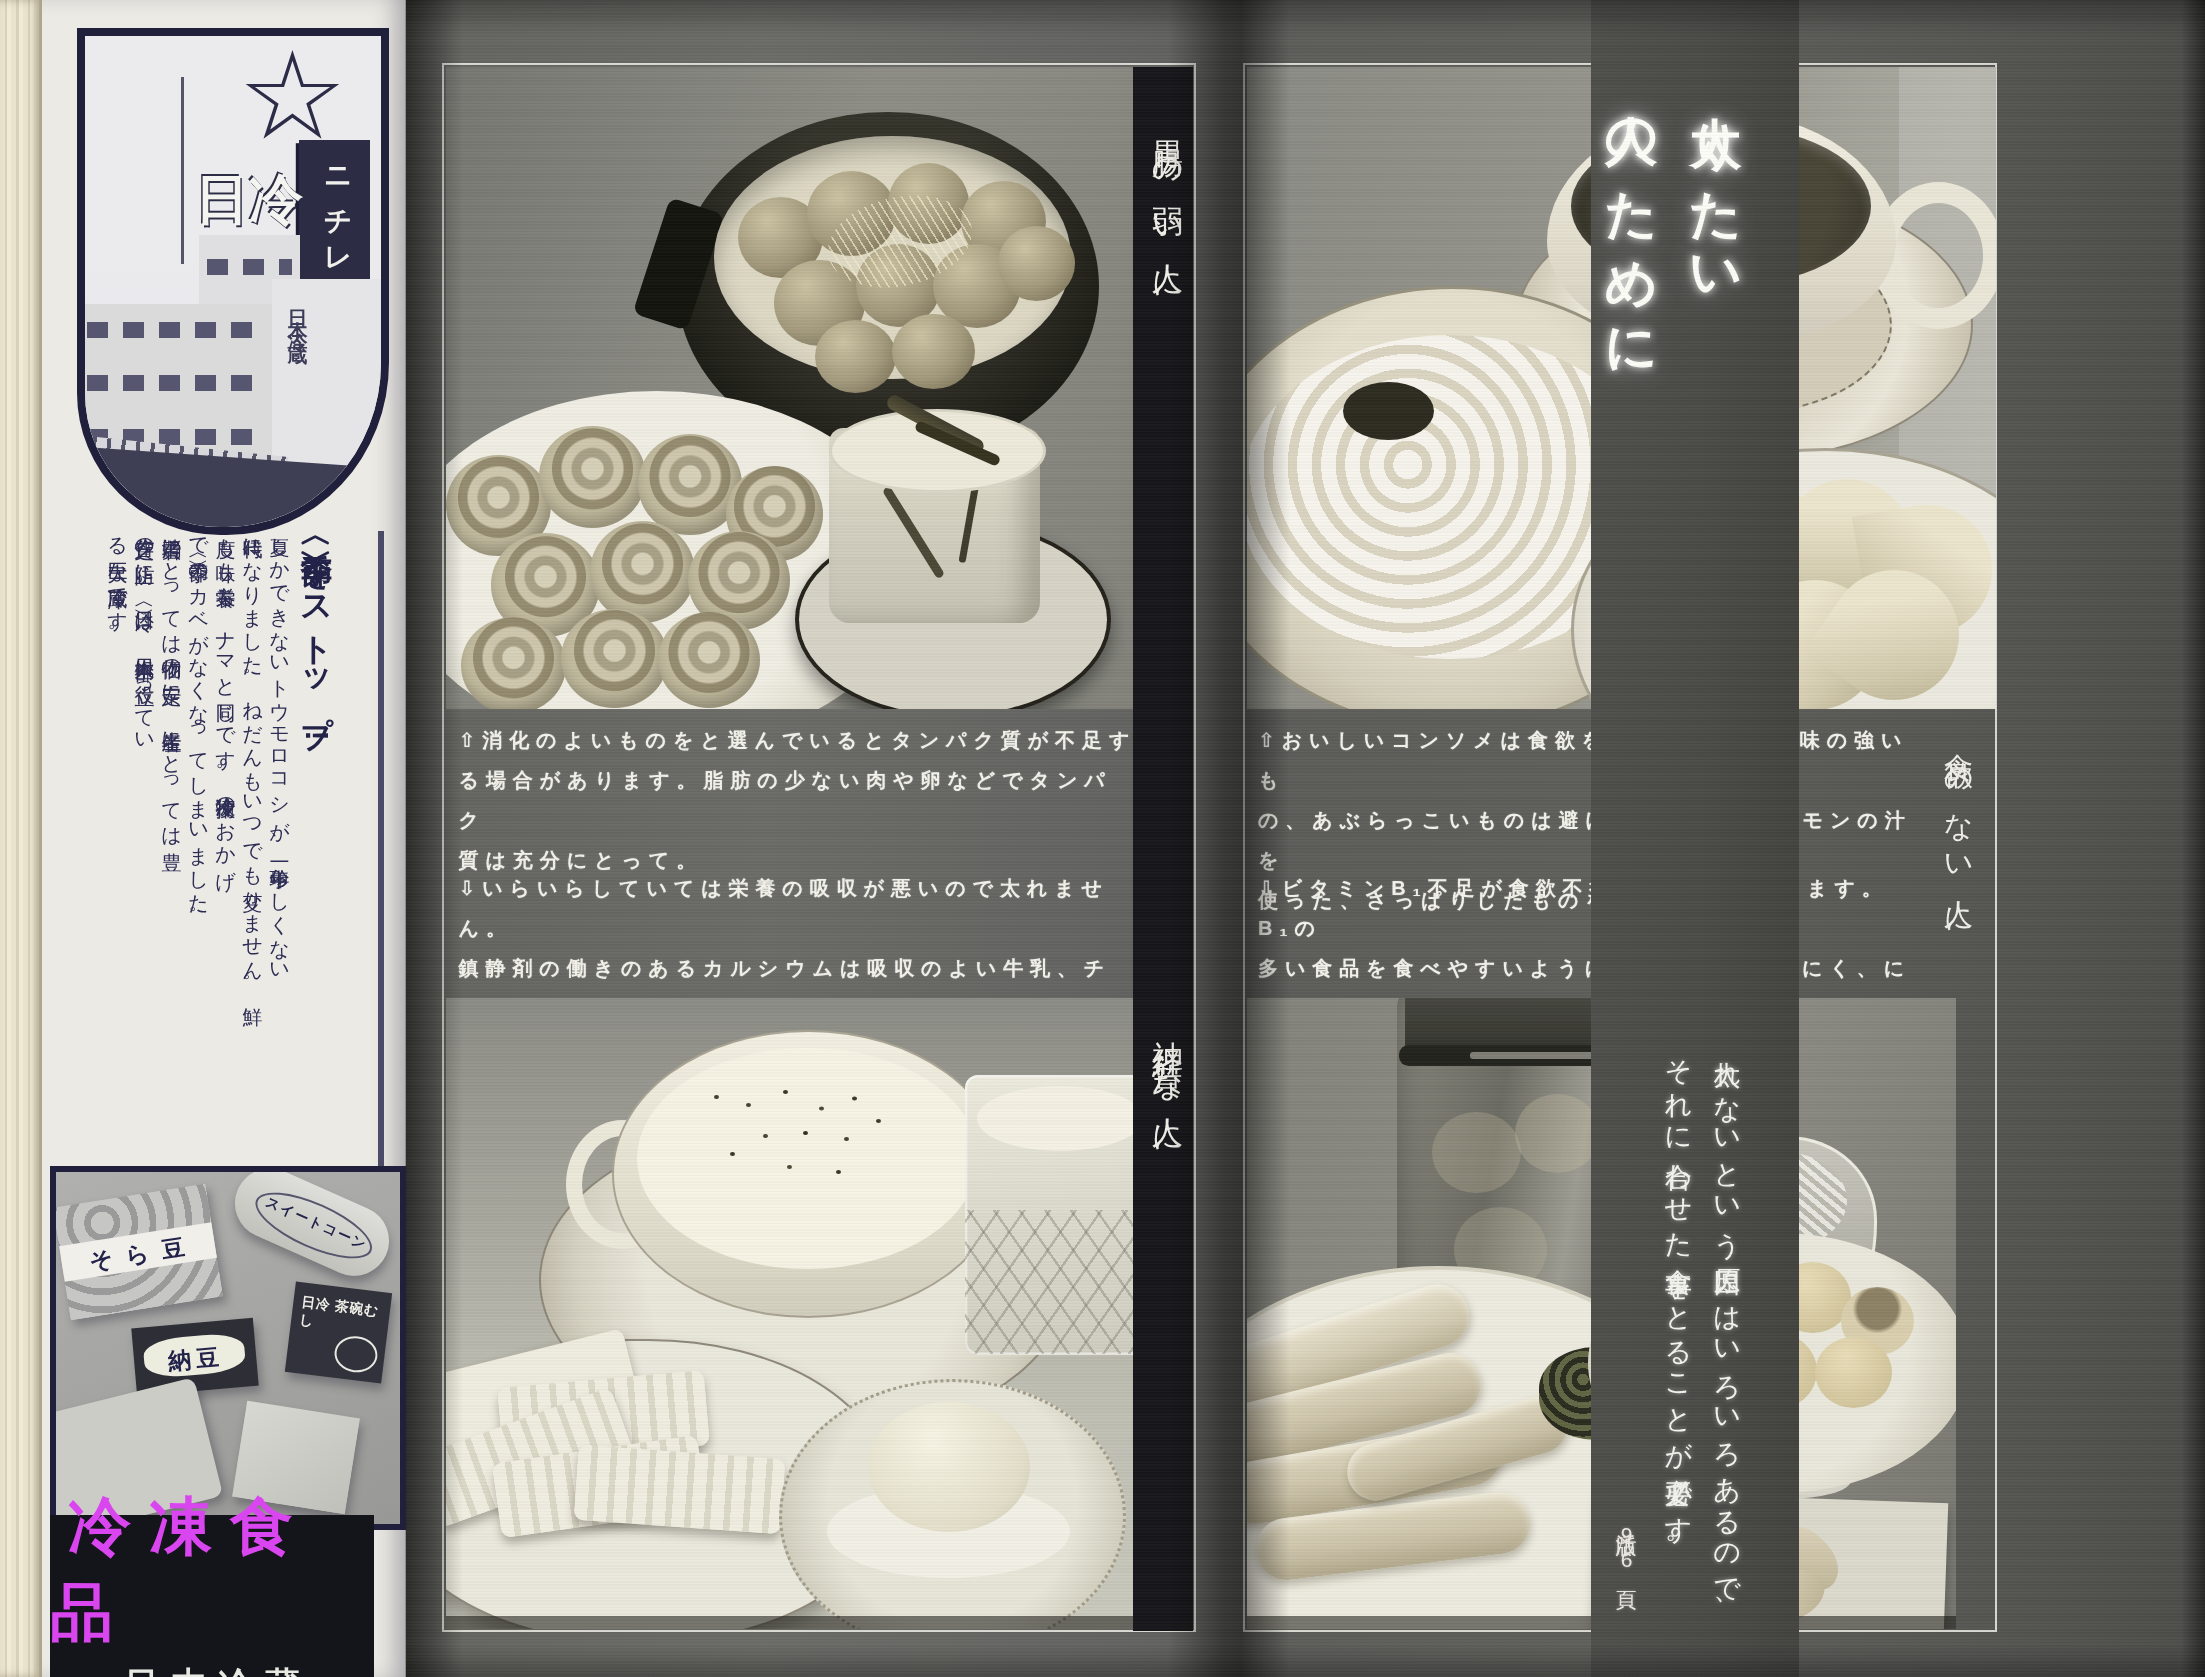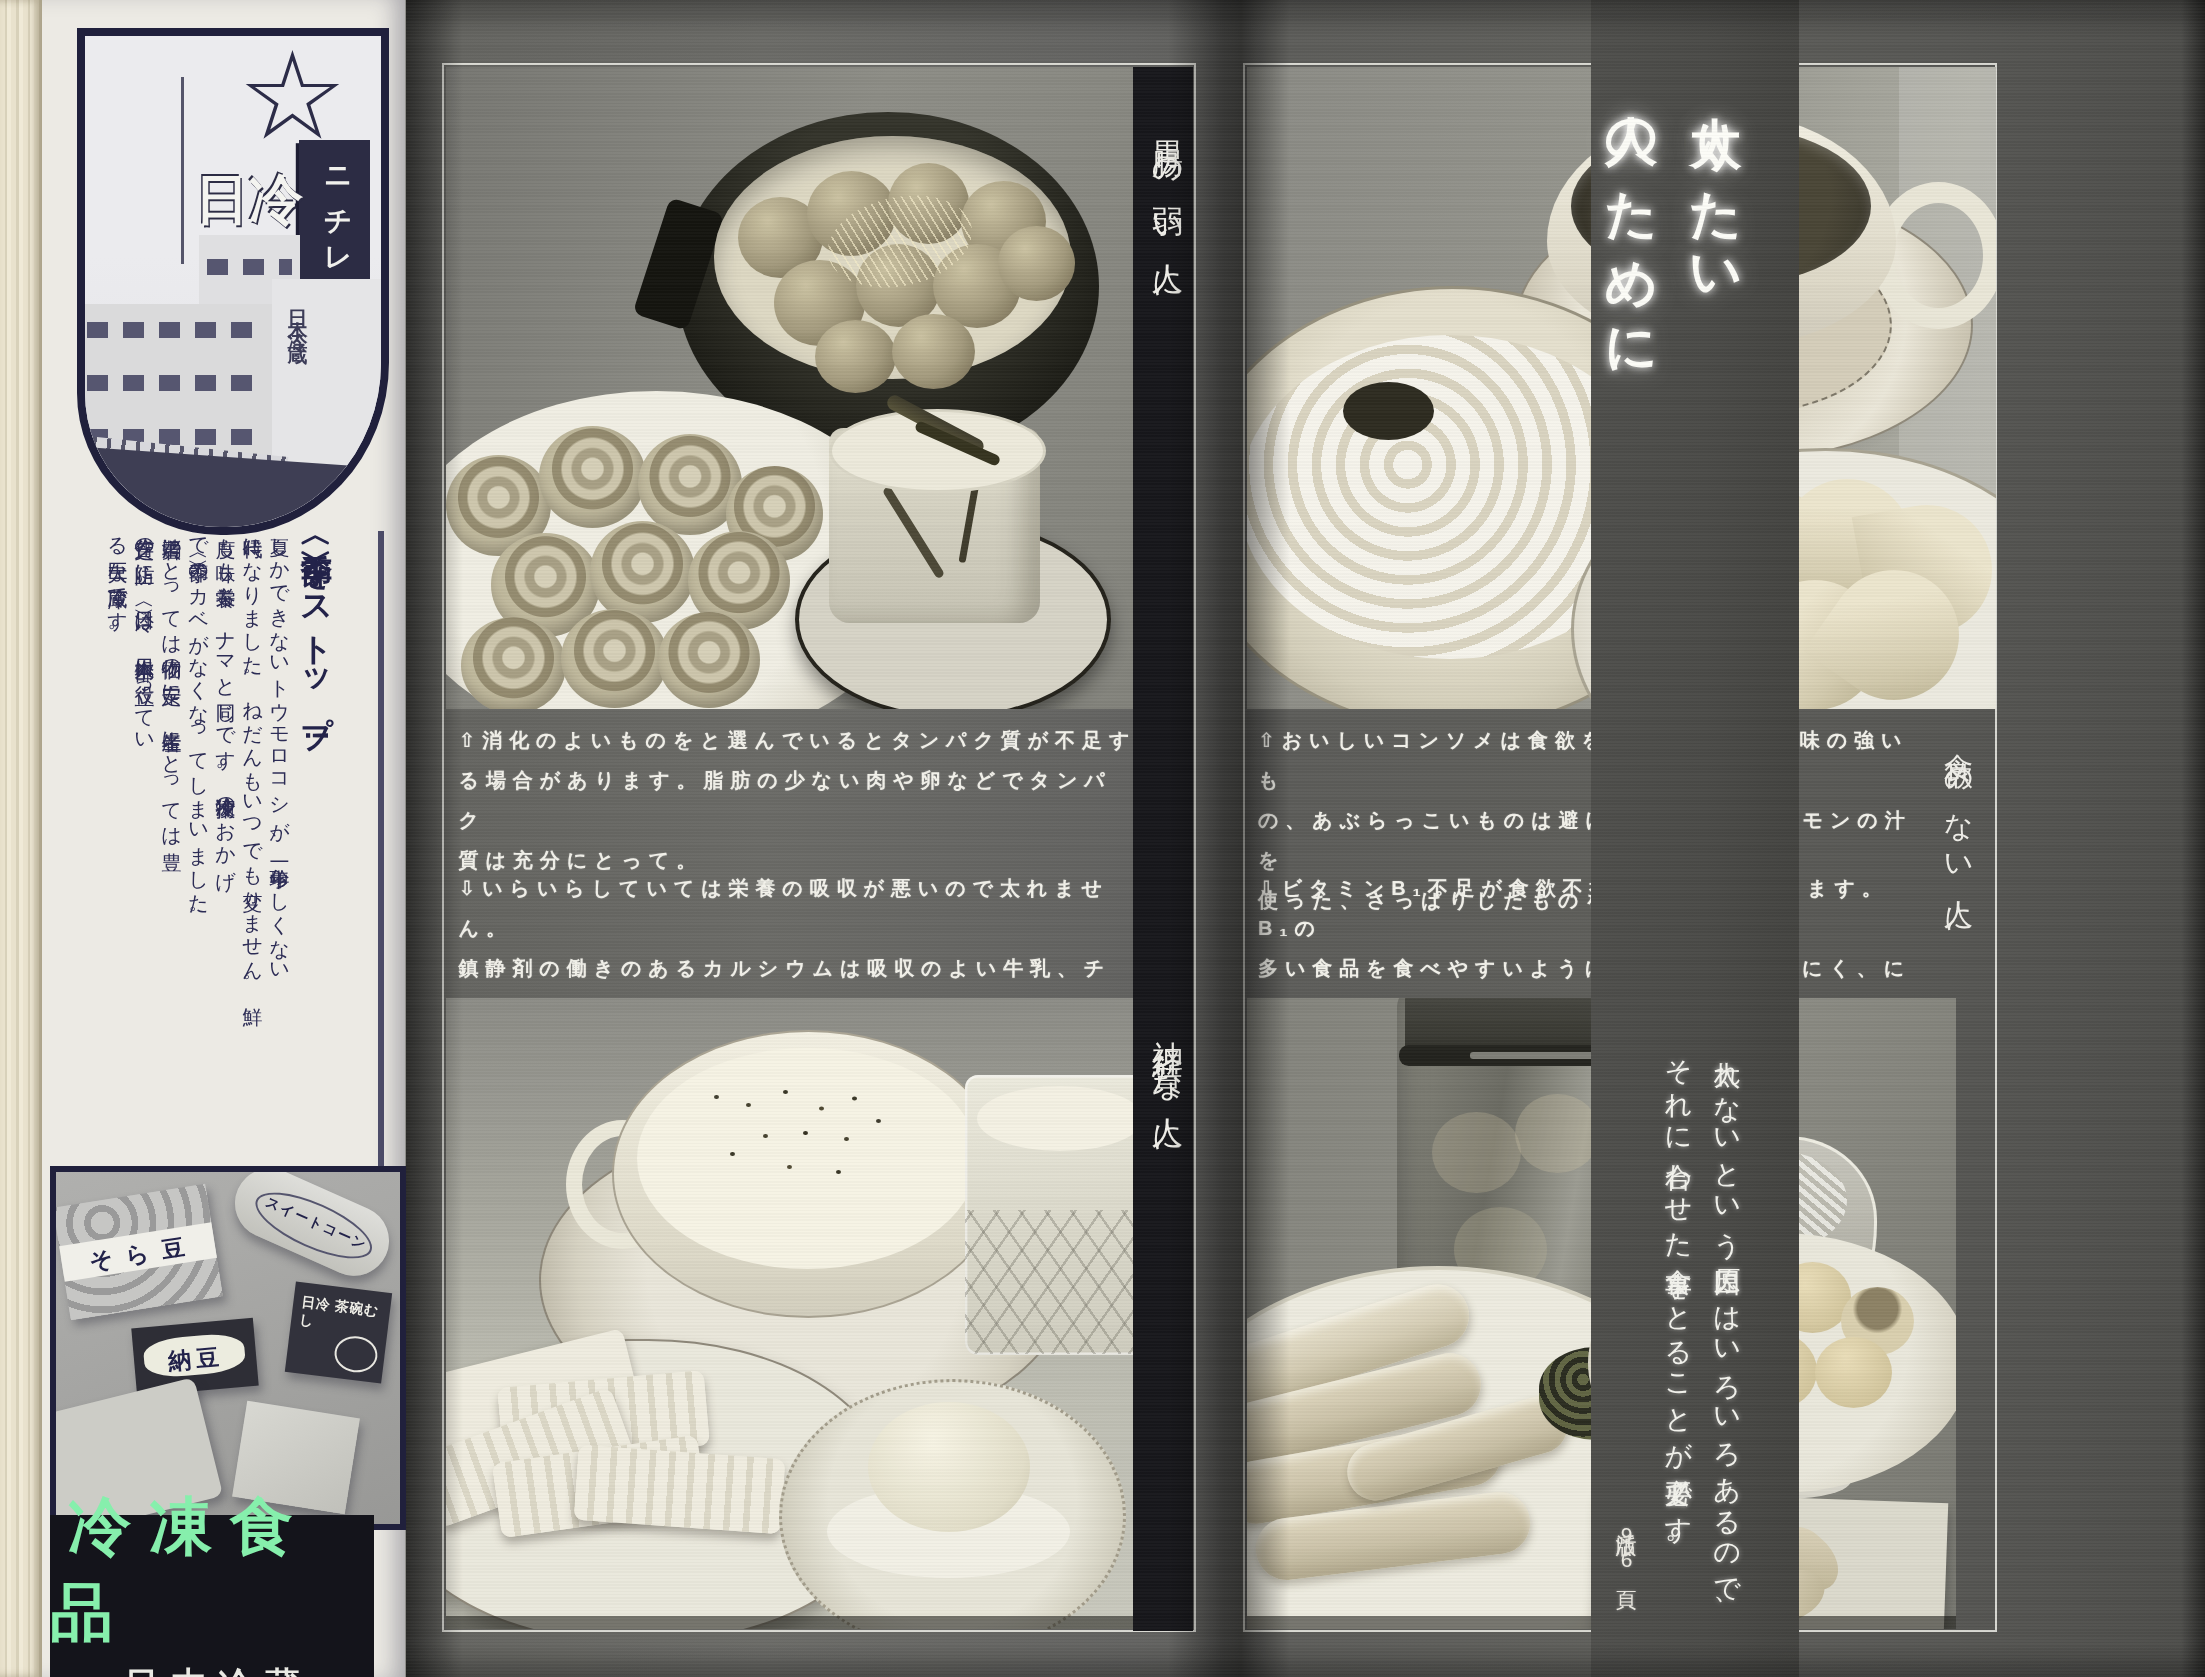"冷凍食品" .logo-main { color: #86efac -> #d946ef }
